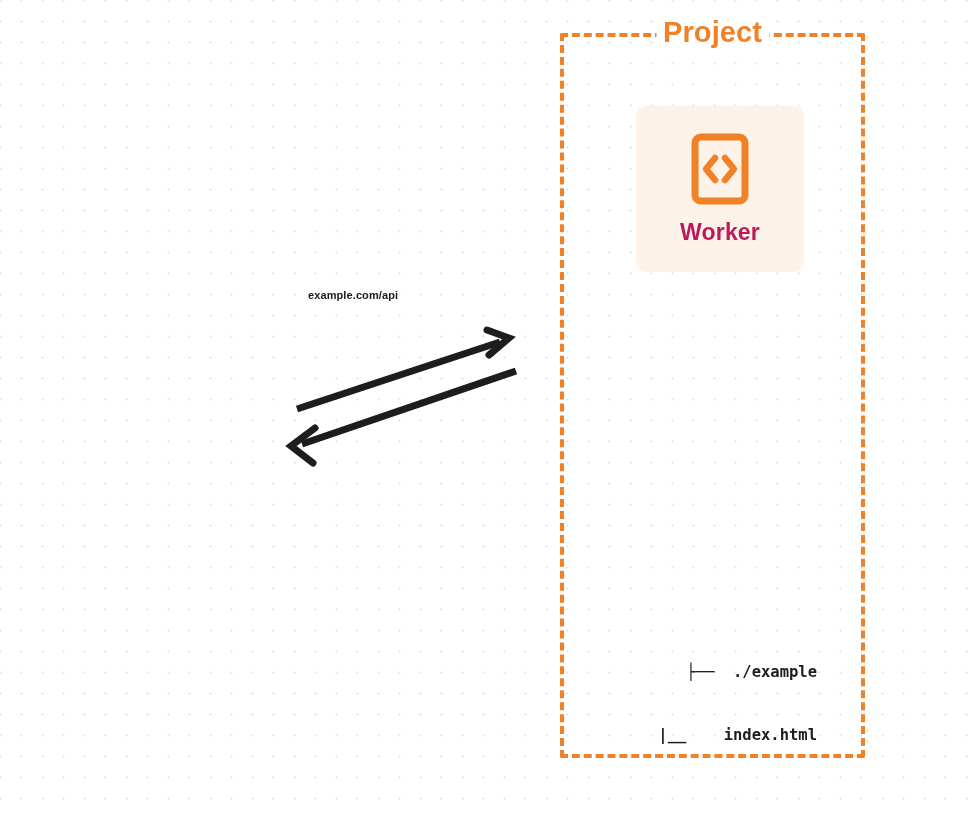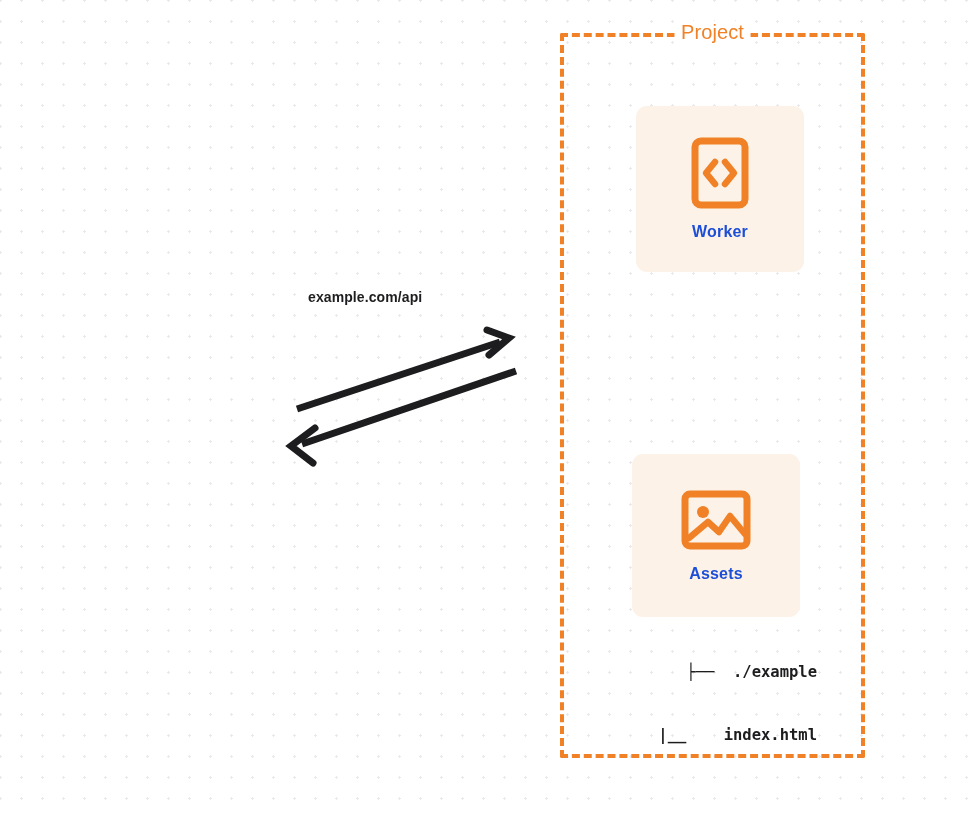"Project" #project-title { font-size: 20px -> 29px; font-weight: normal -> bold }
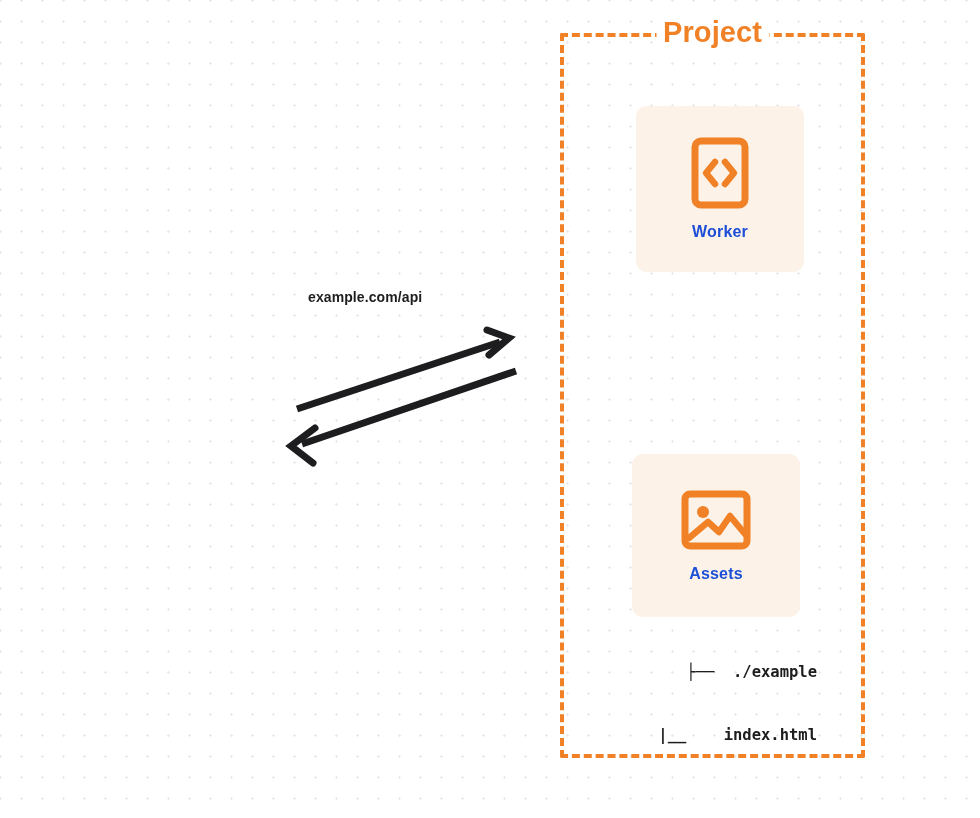"Worker" .service-card .card-label { color: #1d4ed8 -> #be185d; font-size: 16px -> 23px }
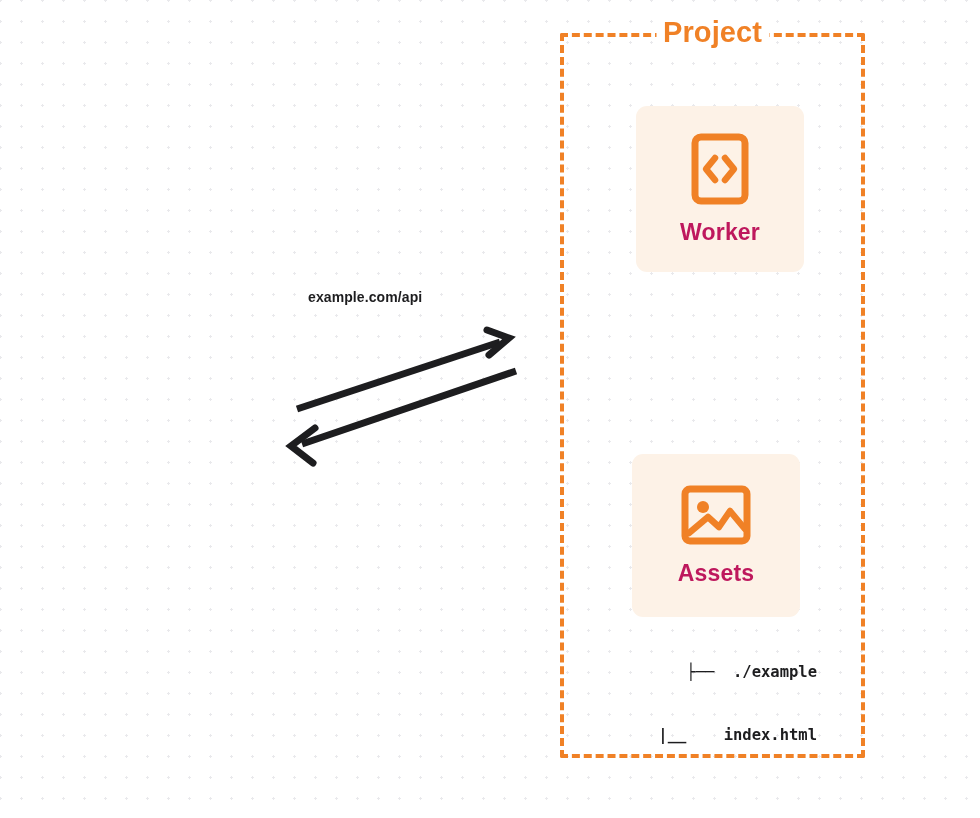"example.com/api" #request-label { font-size: 14px -> 11px }
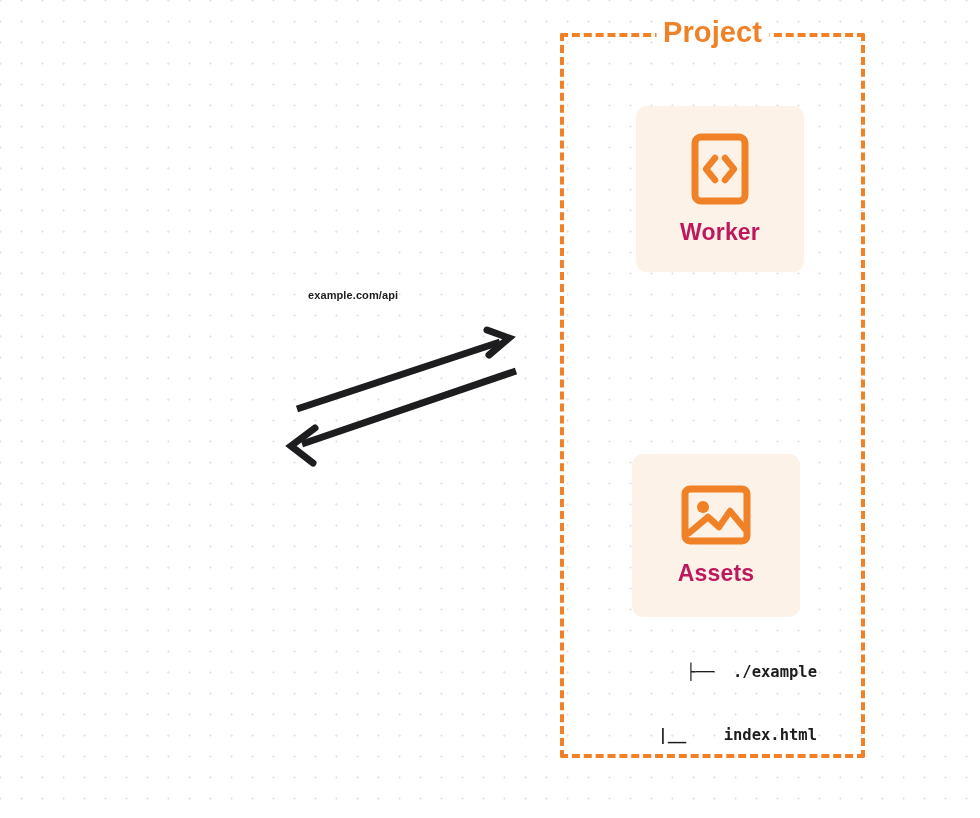"Assets" div.service-card { html: <div> <span> <svg> <rect></rect> <circle></circle> <polyline></polyline> </svg> </span> <span>Assets</span> </div> -> none }
